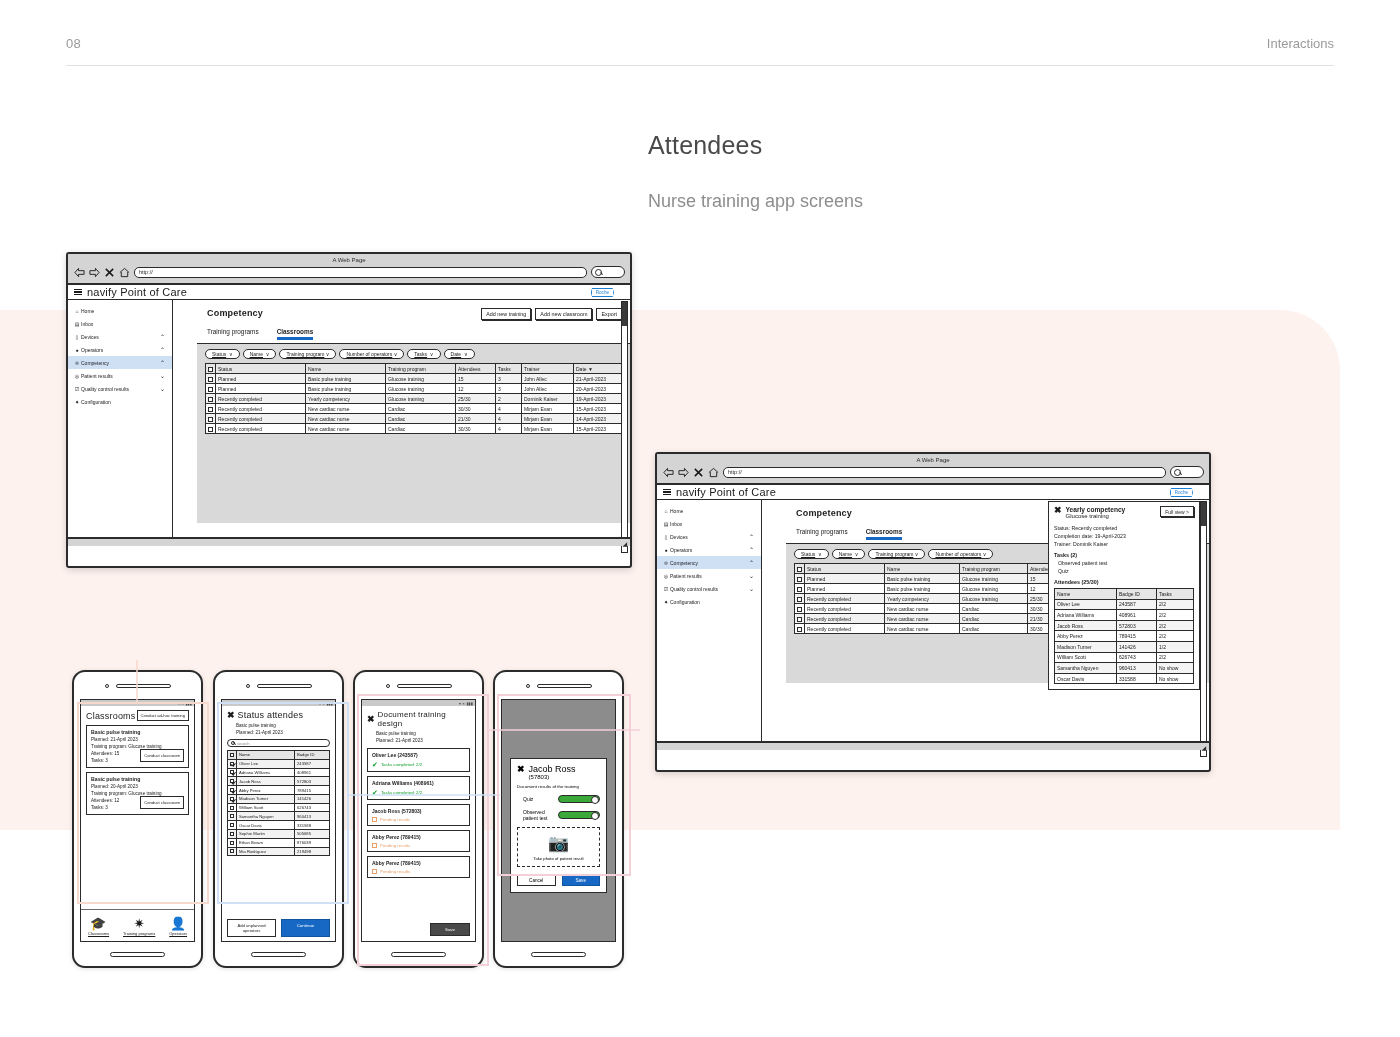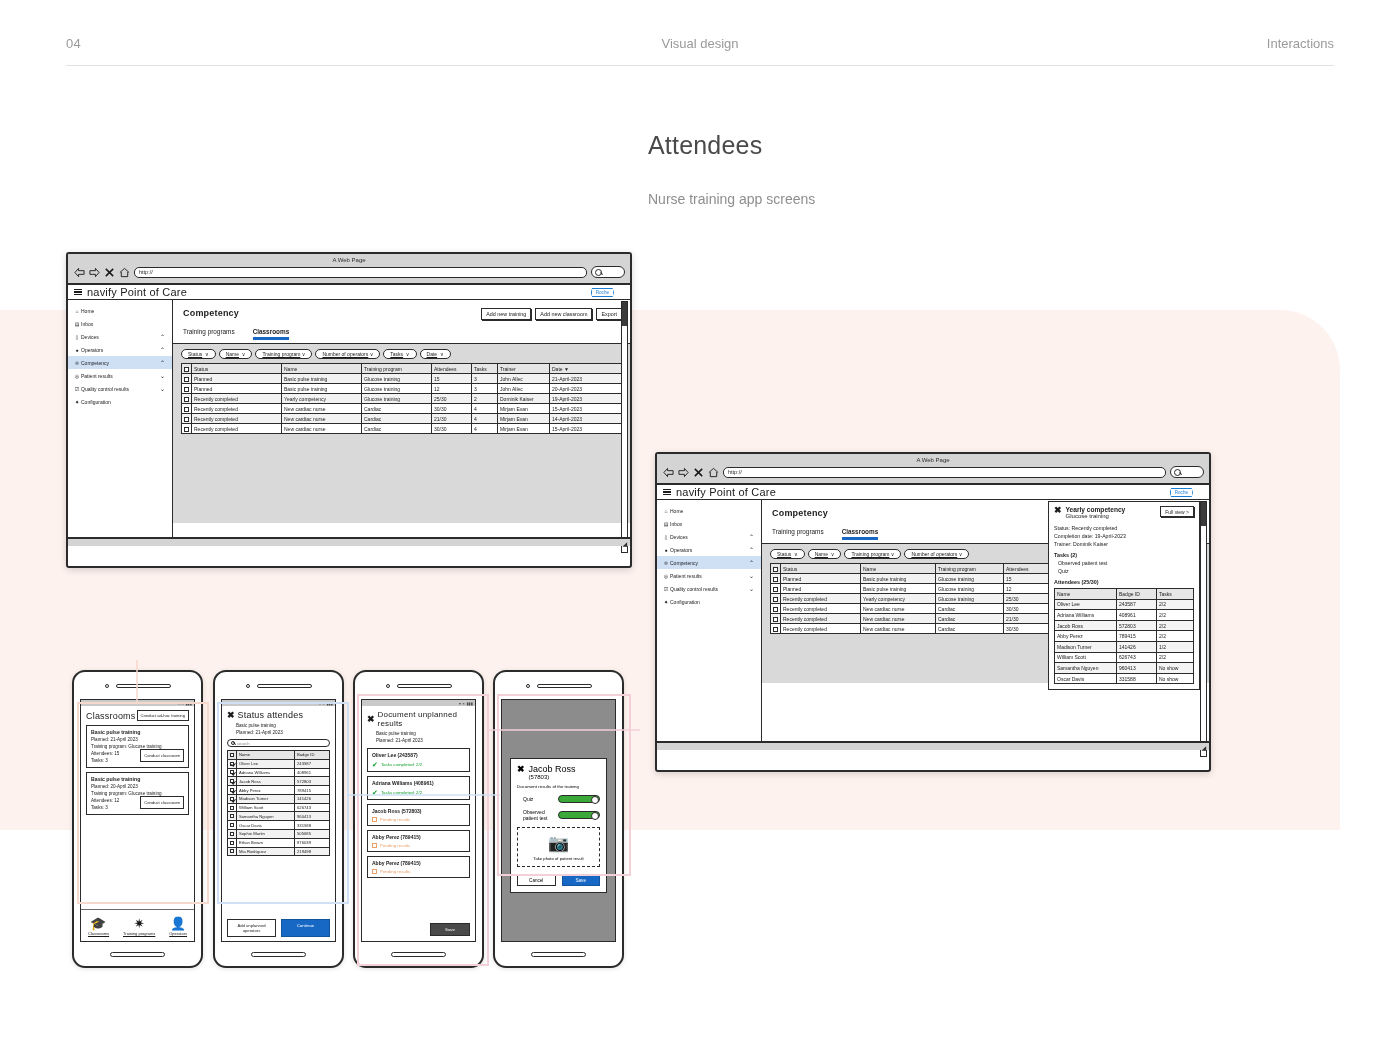"04" div.ph-num { text: 04 -> 08 }
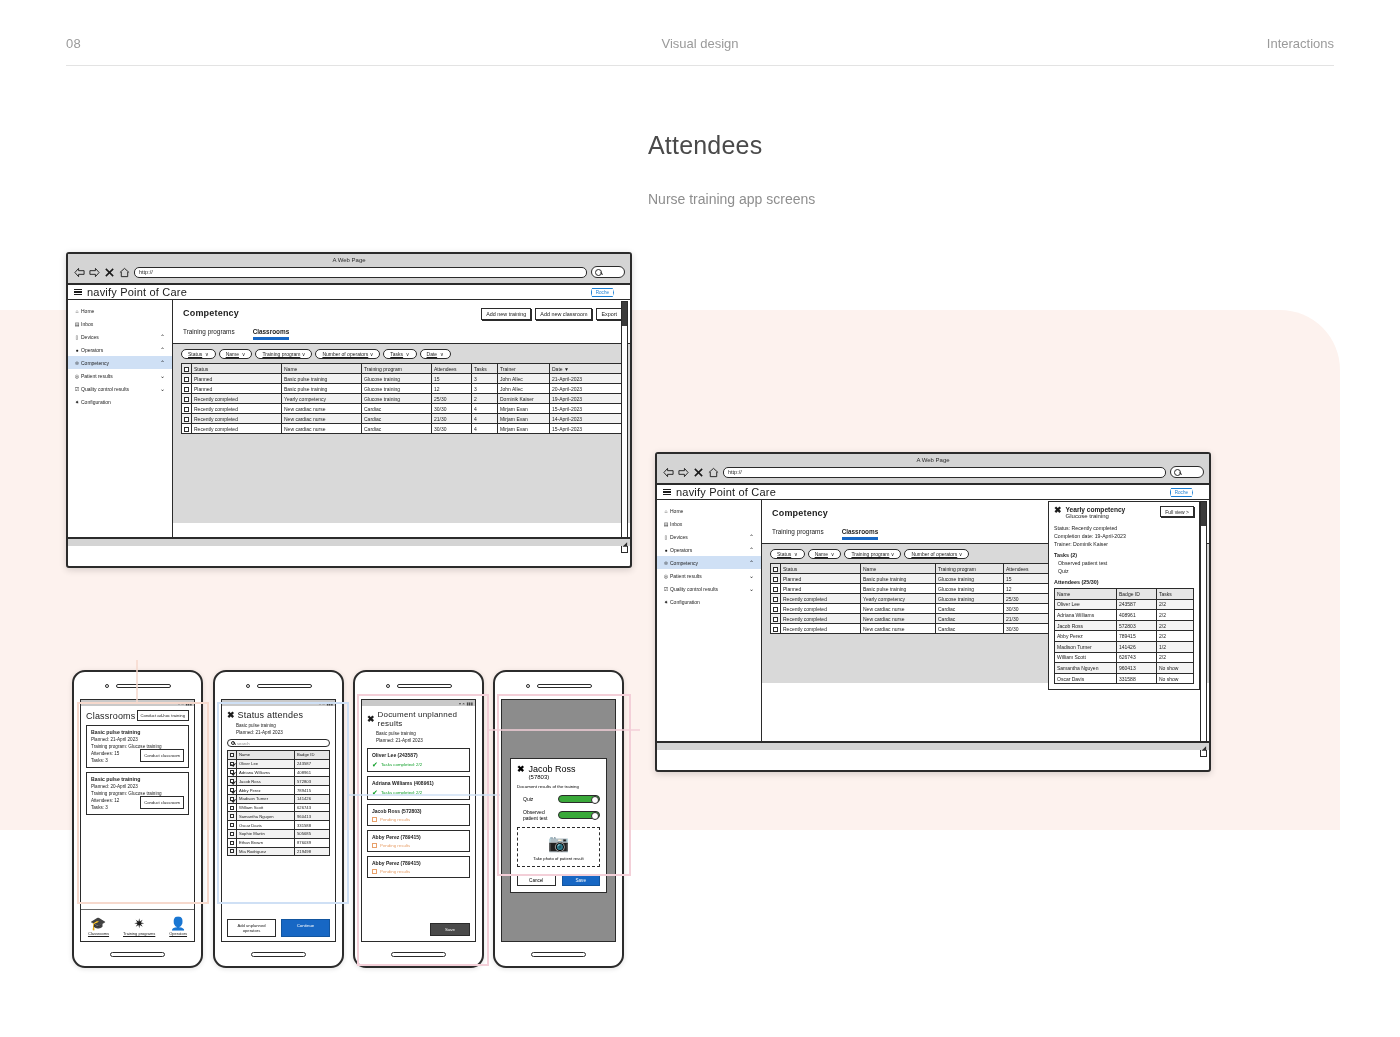"Visual design" div.ph-center { html: <div>Visual design</div> -> none }
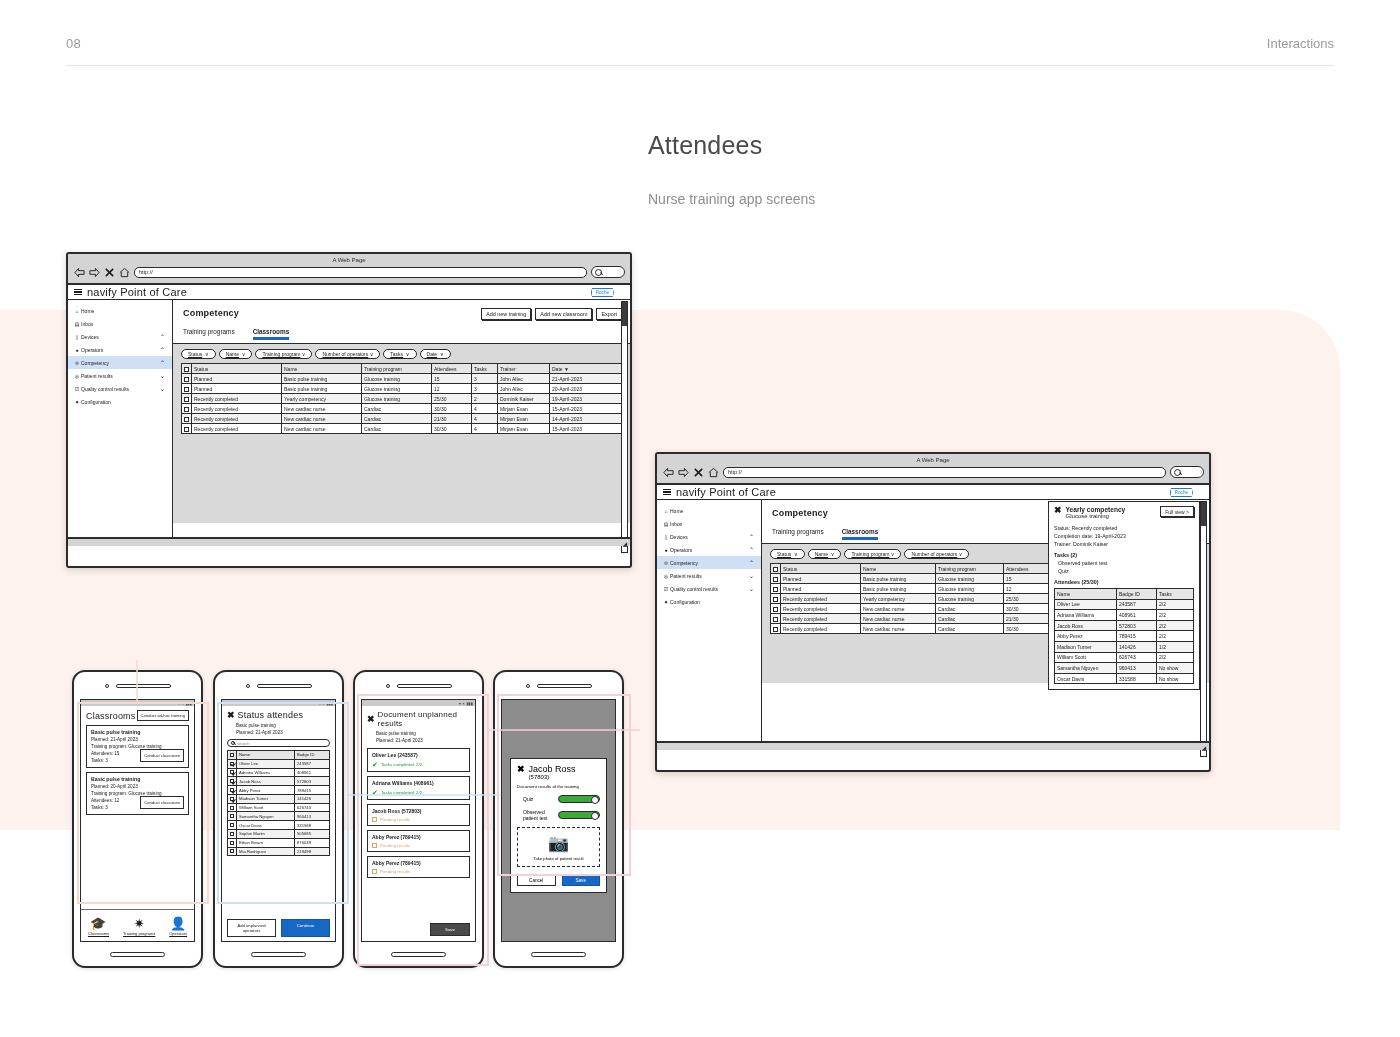"Nurse training app screens" .wf-sub { font-size: 14px -> 18px }
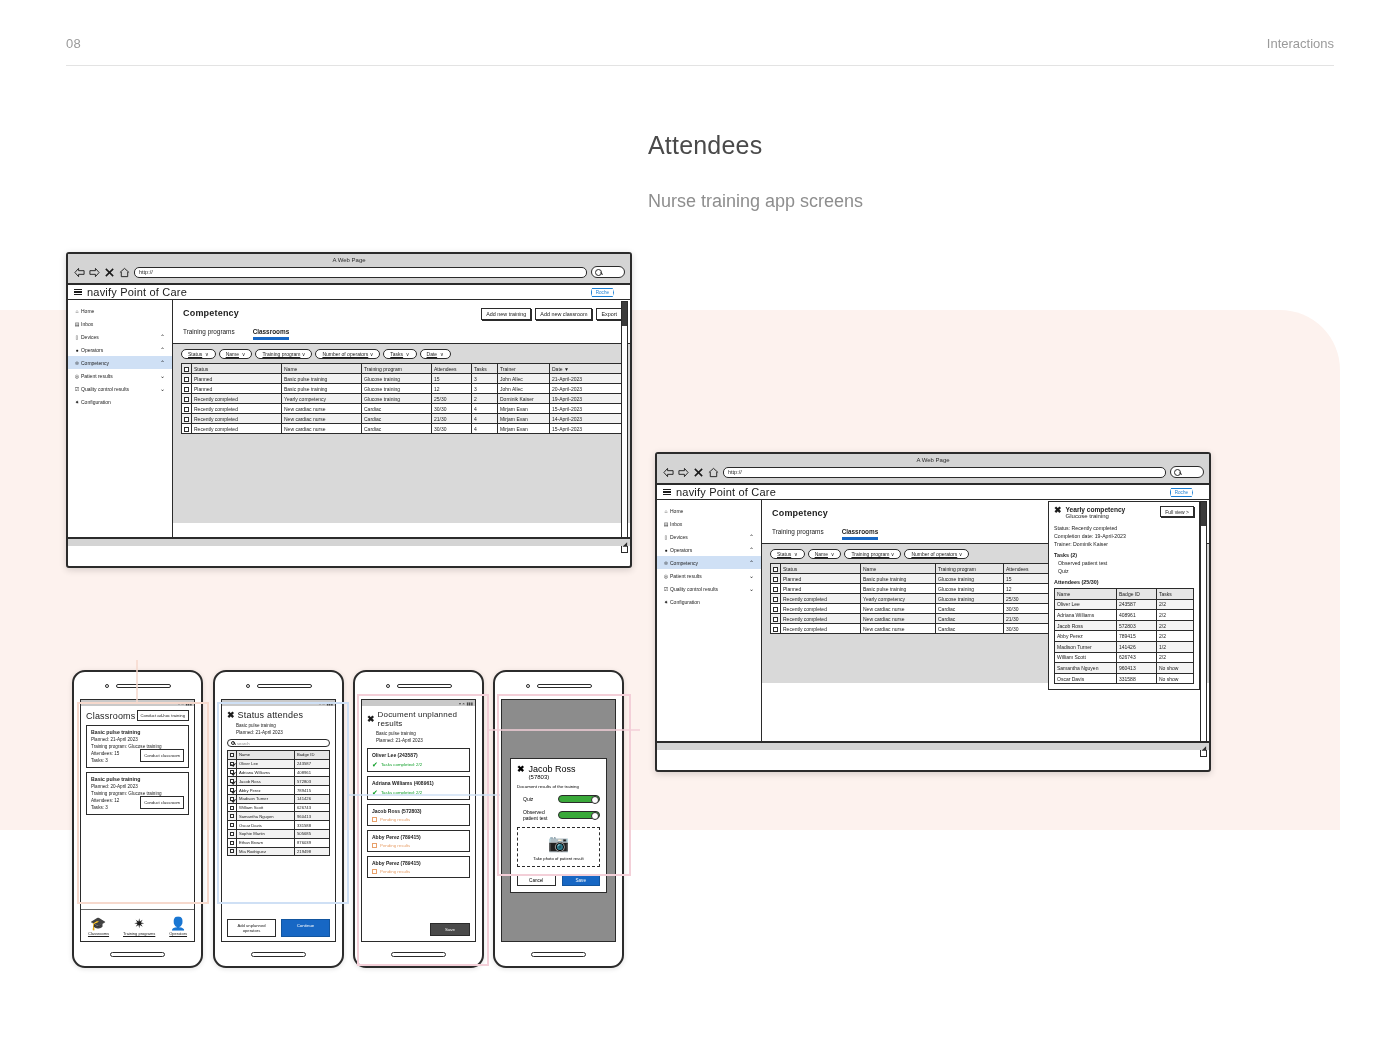"Competency" .app-body { gap: none -> 24px }
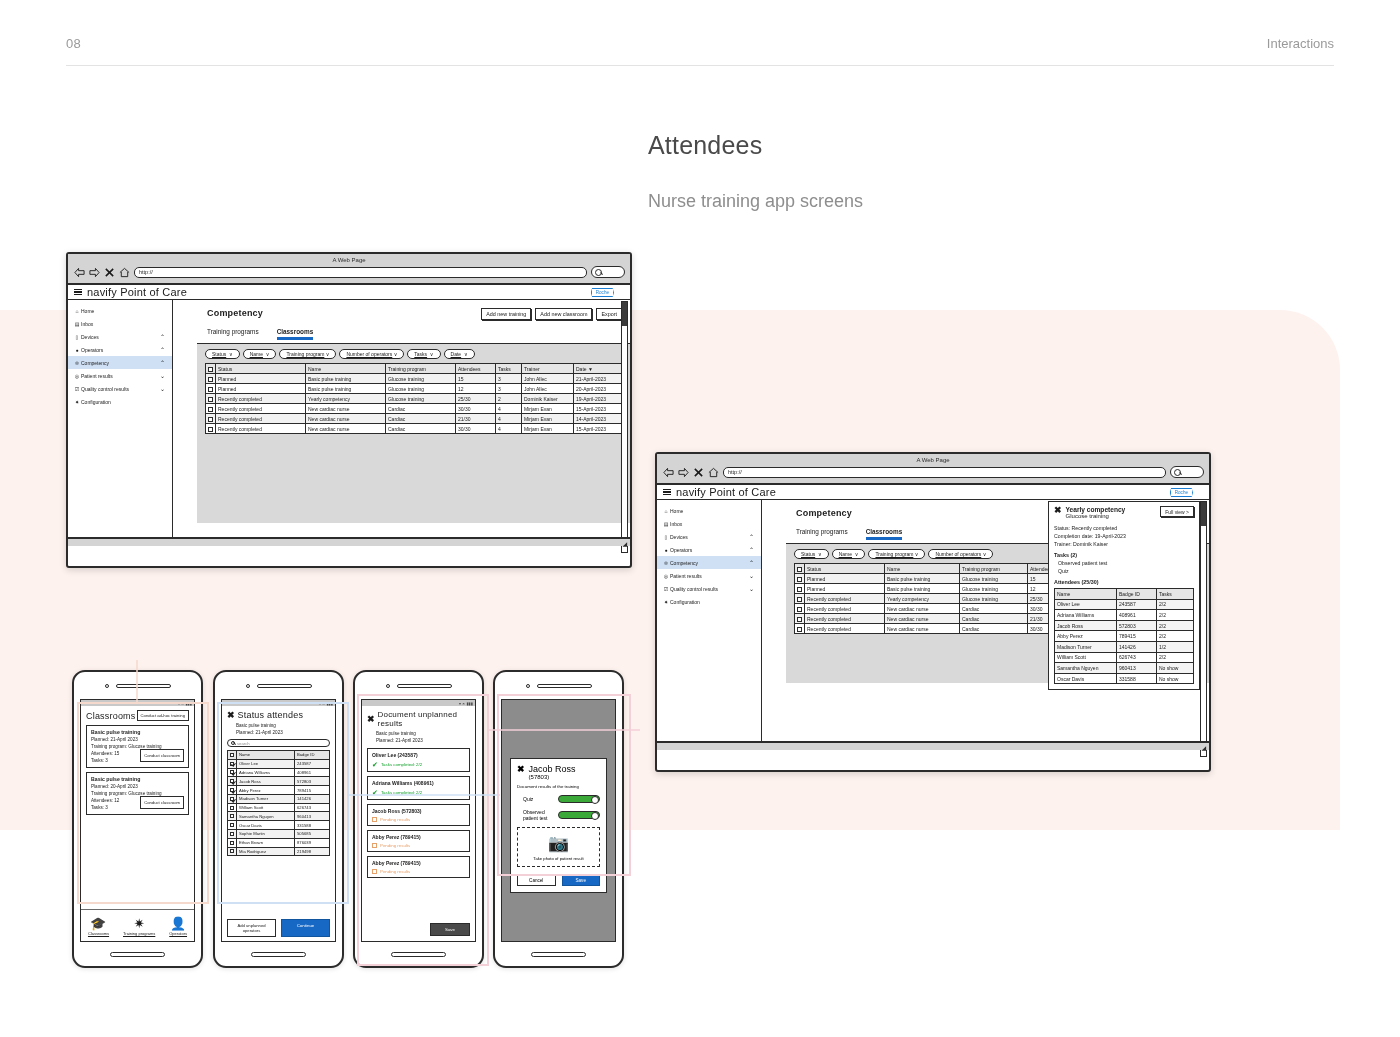"Document unplanned results" span.m-title { text: unplanned results -> training design }
